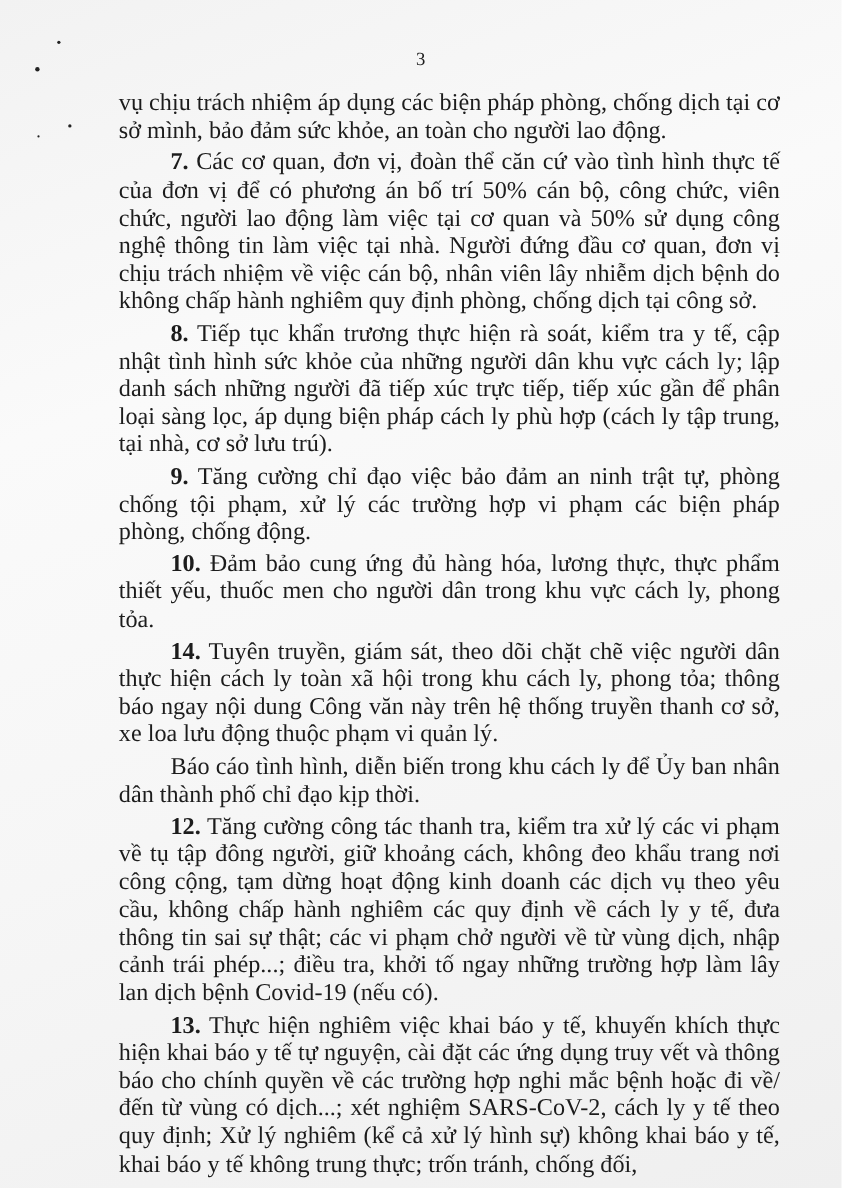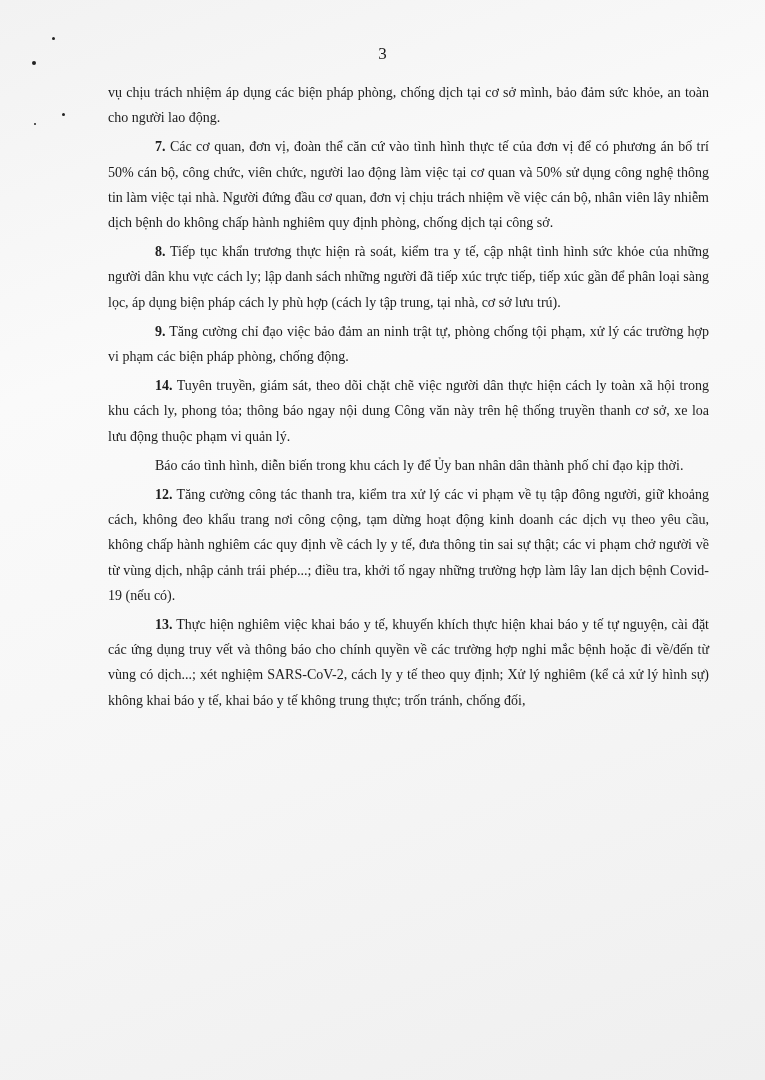"vụ chịu trách nhiệm áp" .content { font-size: 14px -> 22px }
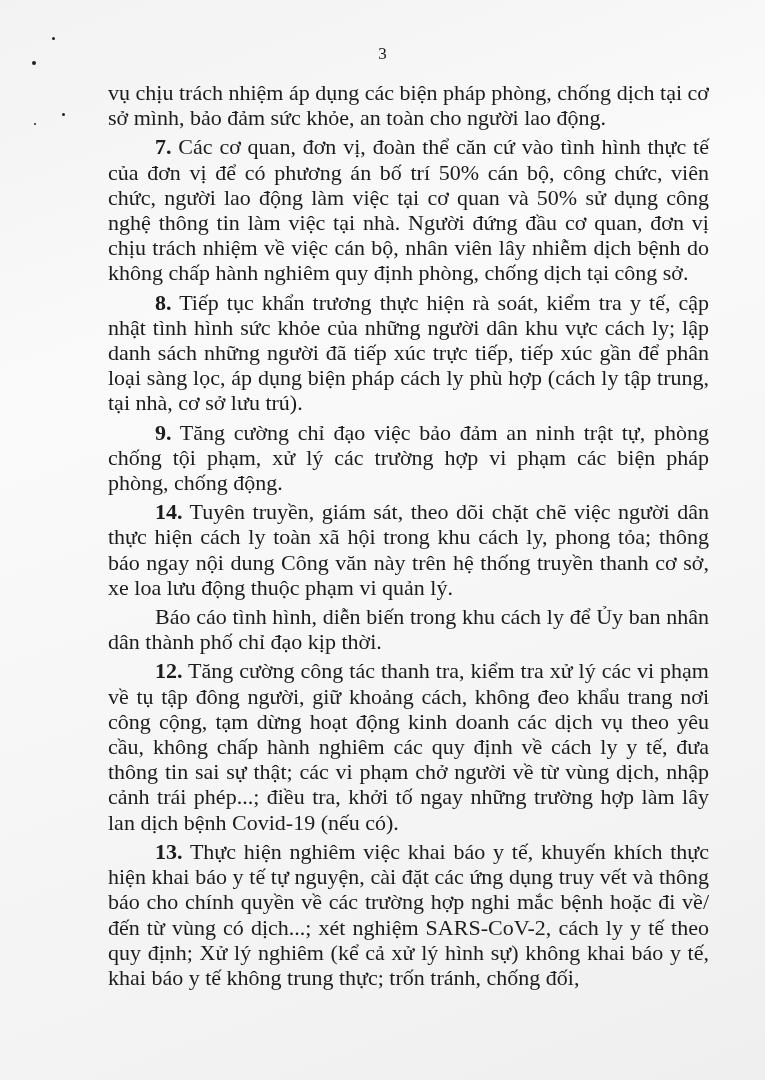"10. Đảm bảo cung ứng" p.para { html: none -> <p><span>10.</span><span> Đảm bảo cung ứng đủ hàng hóa, lương thực, thực phẩm thiết yếu, thuốc men cho người dân trong khu vực cách ly, phong tỏa.</span></p> }
